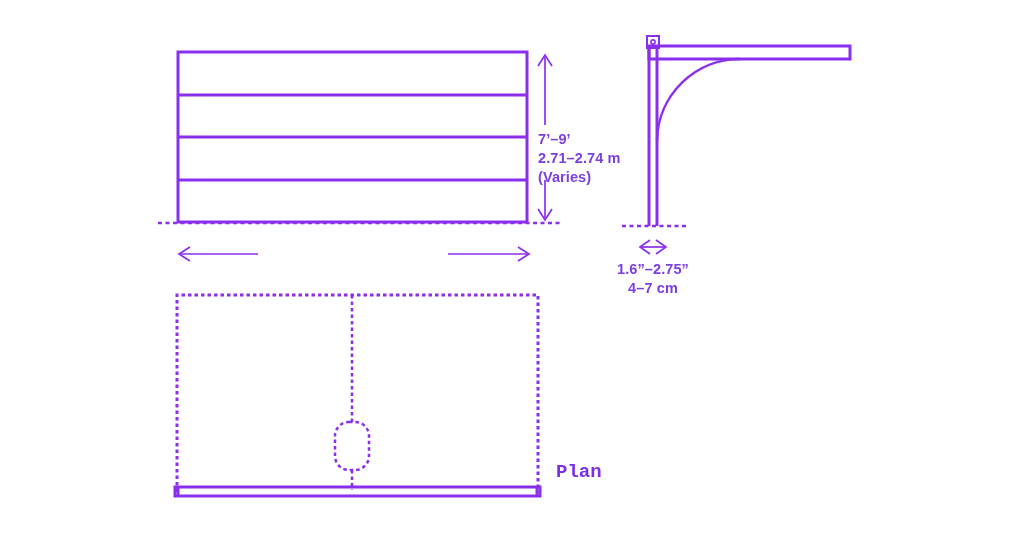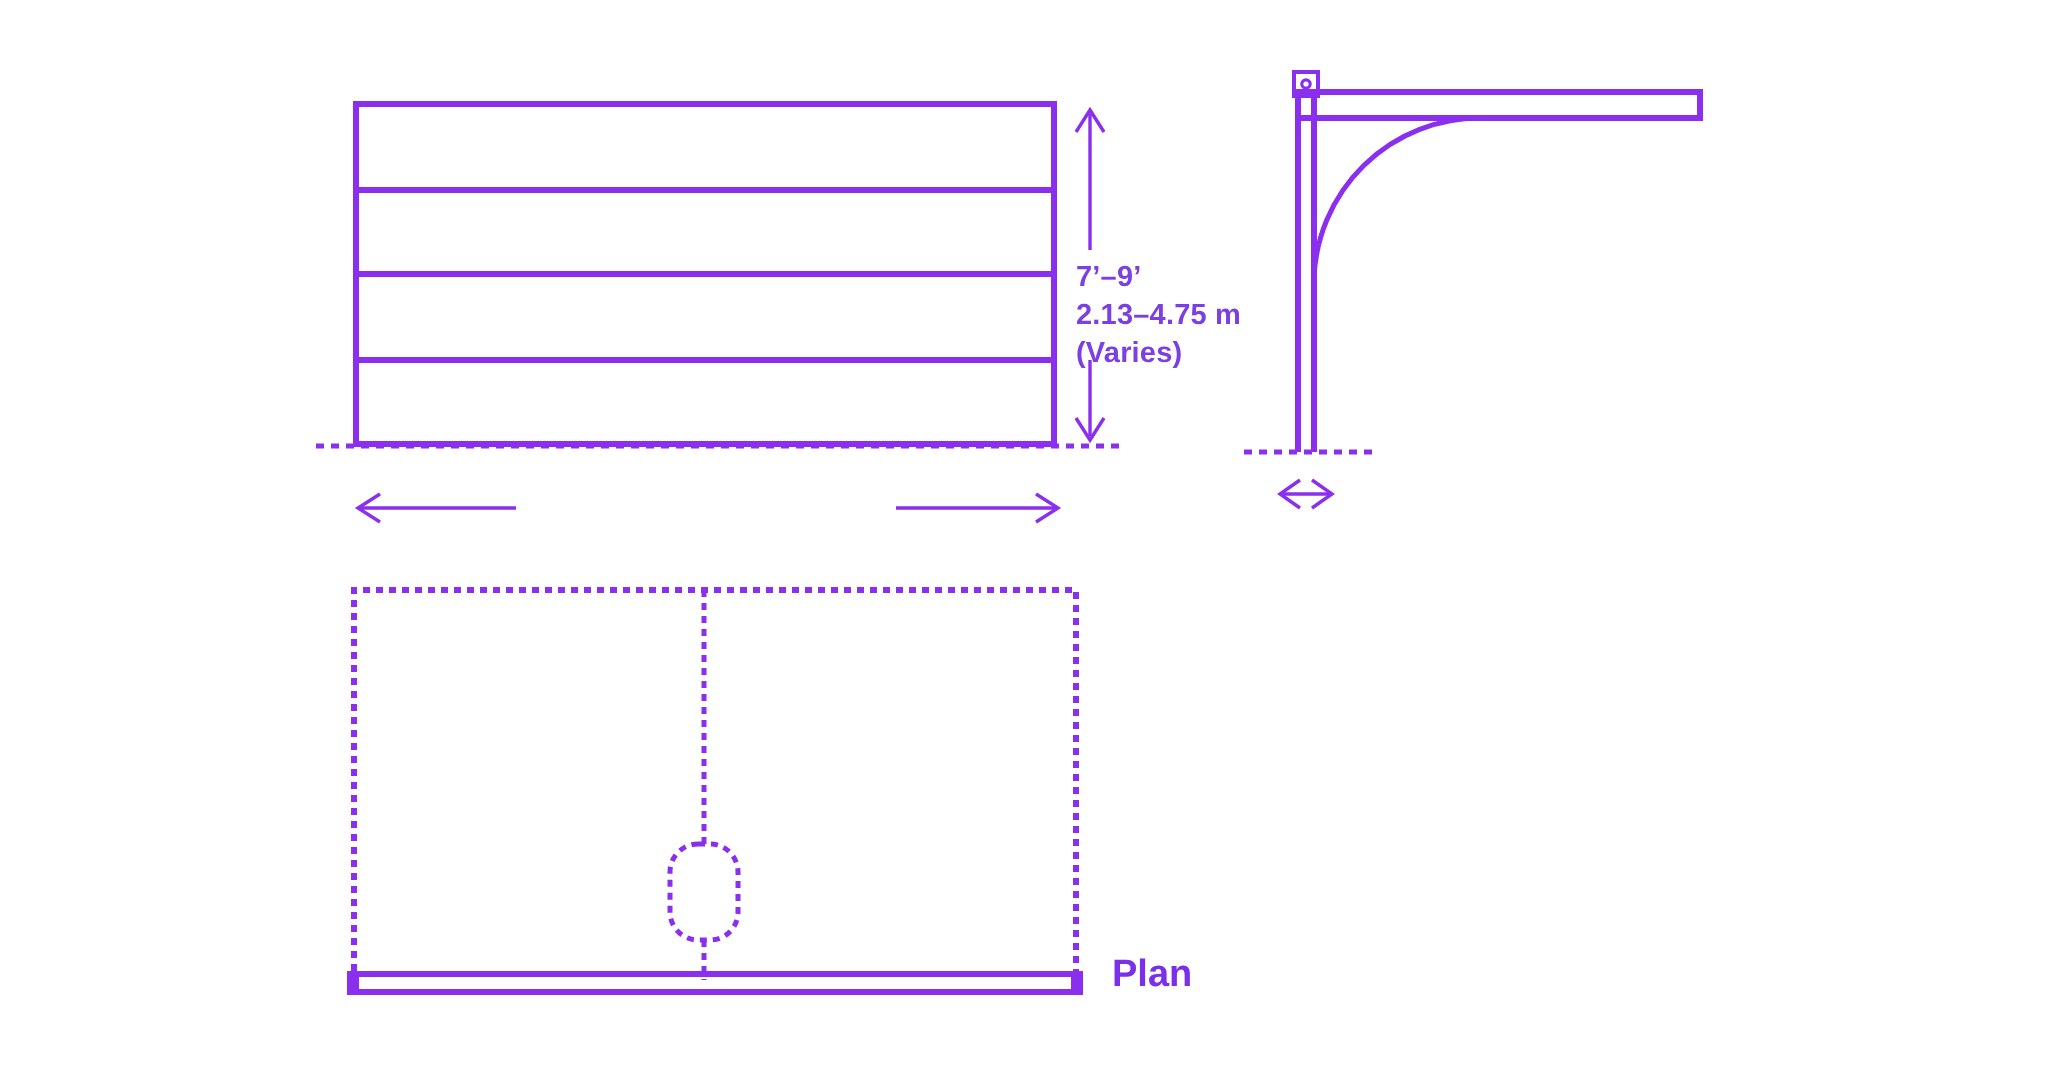"2.13–4.75 m" div { text: 2.13–4.75 -> 2.71–2.74 }
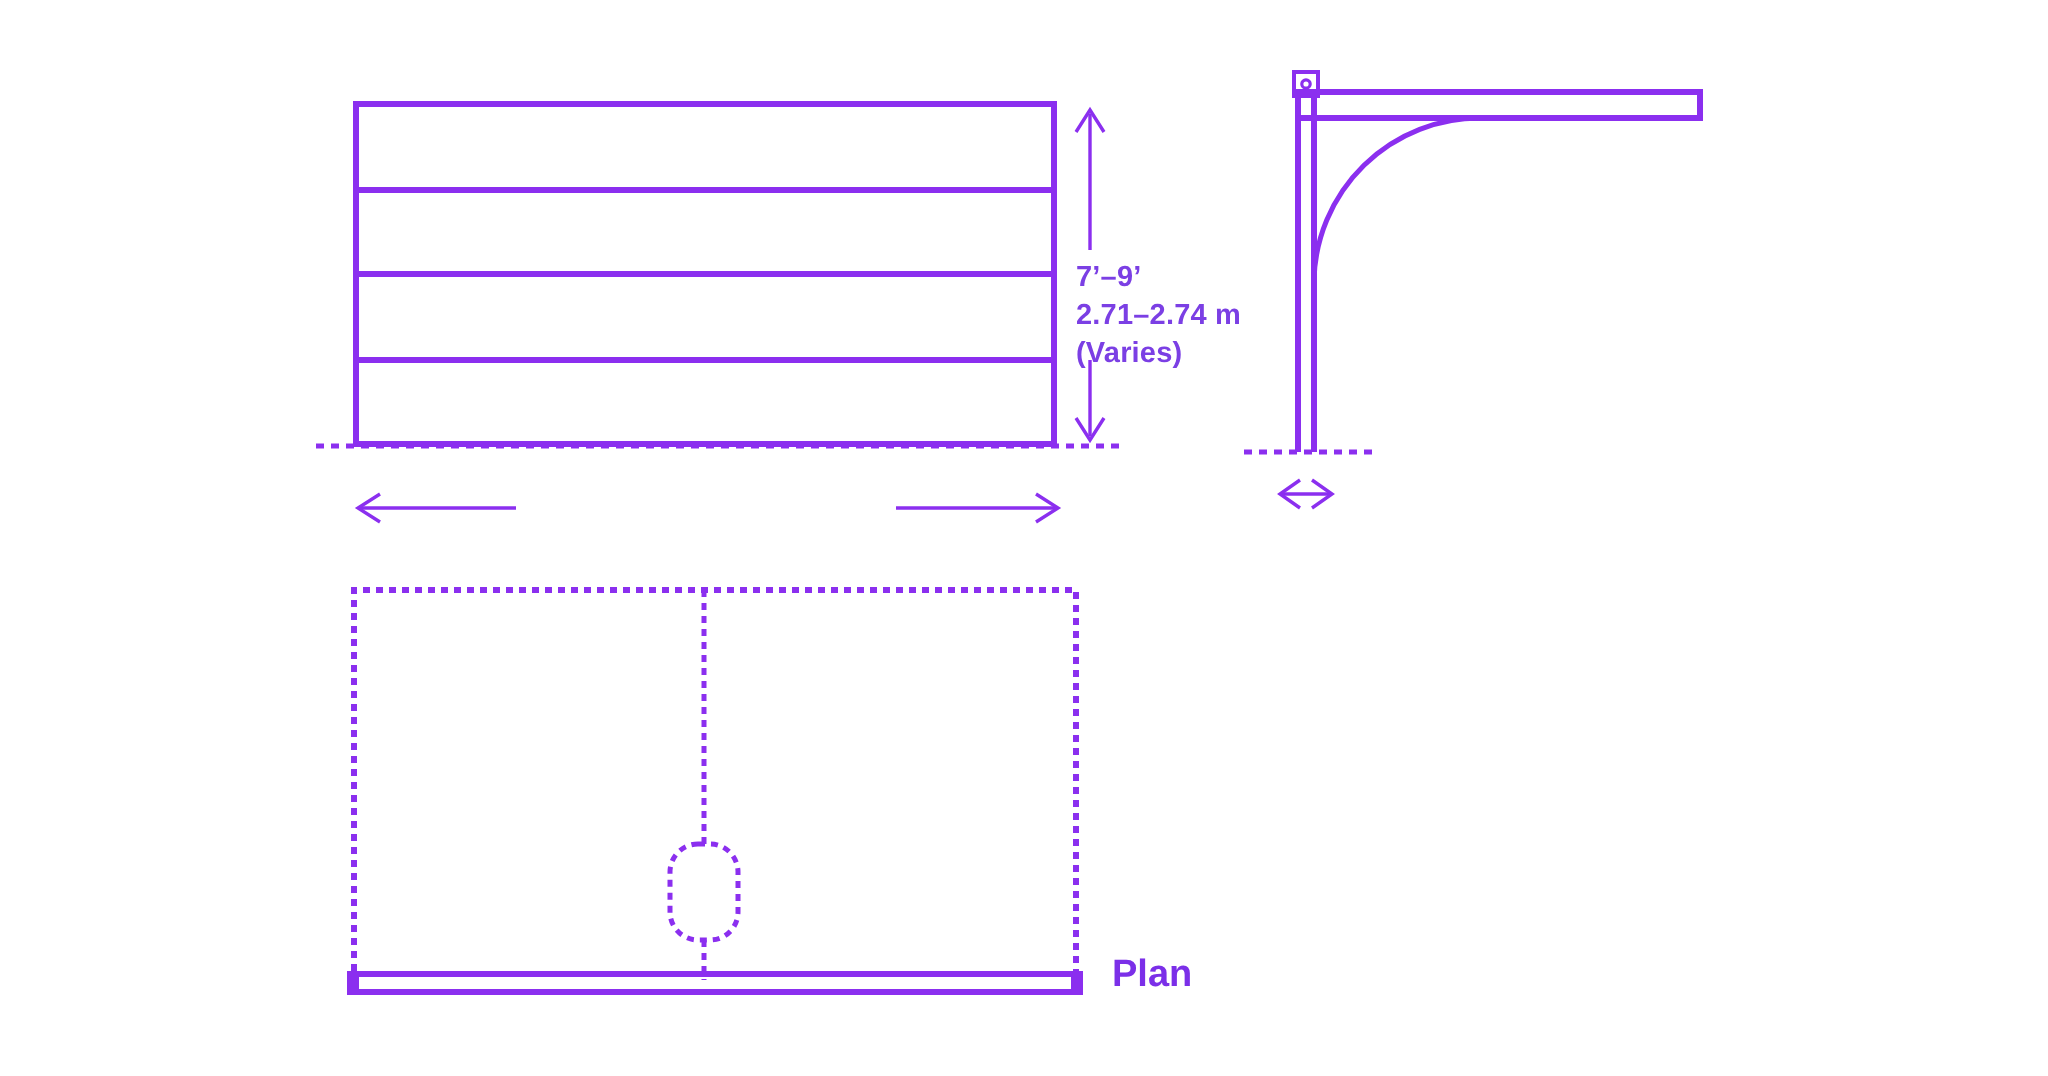"1.6”–2.75”" div.dim-text { html: none -> <div> <div>1.6”–2.75”</div> <div>4–7 cm</div> </div> }
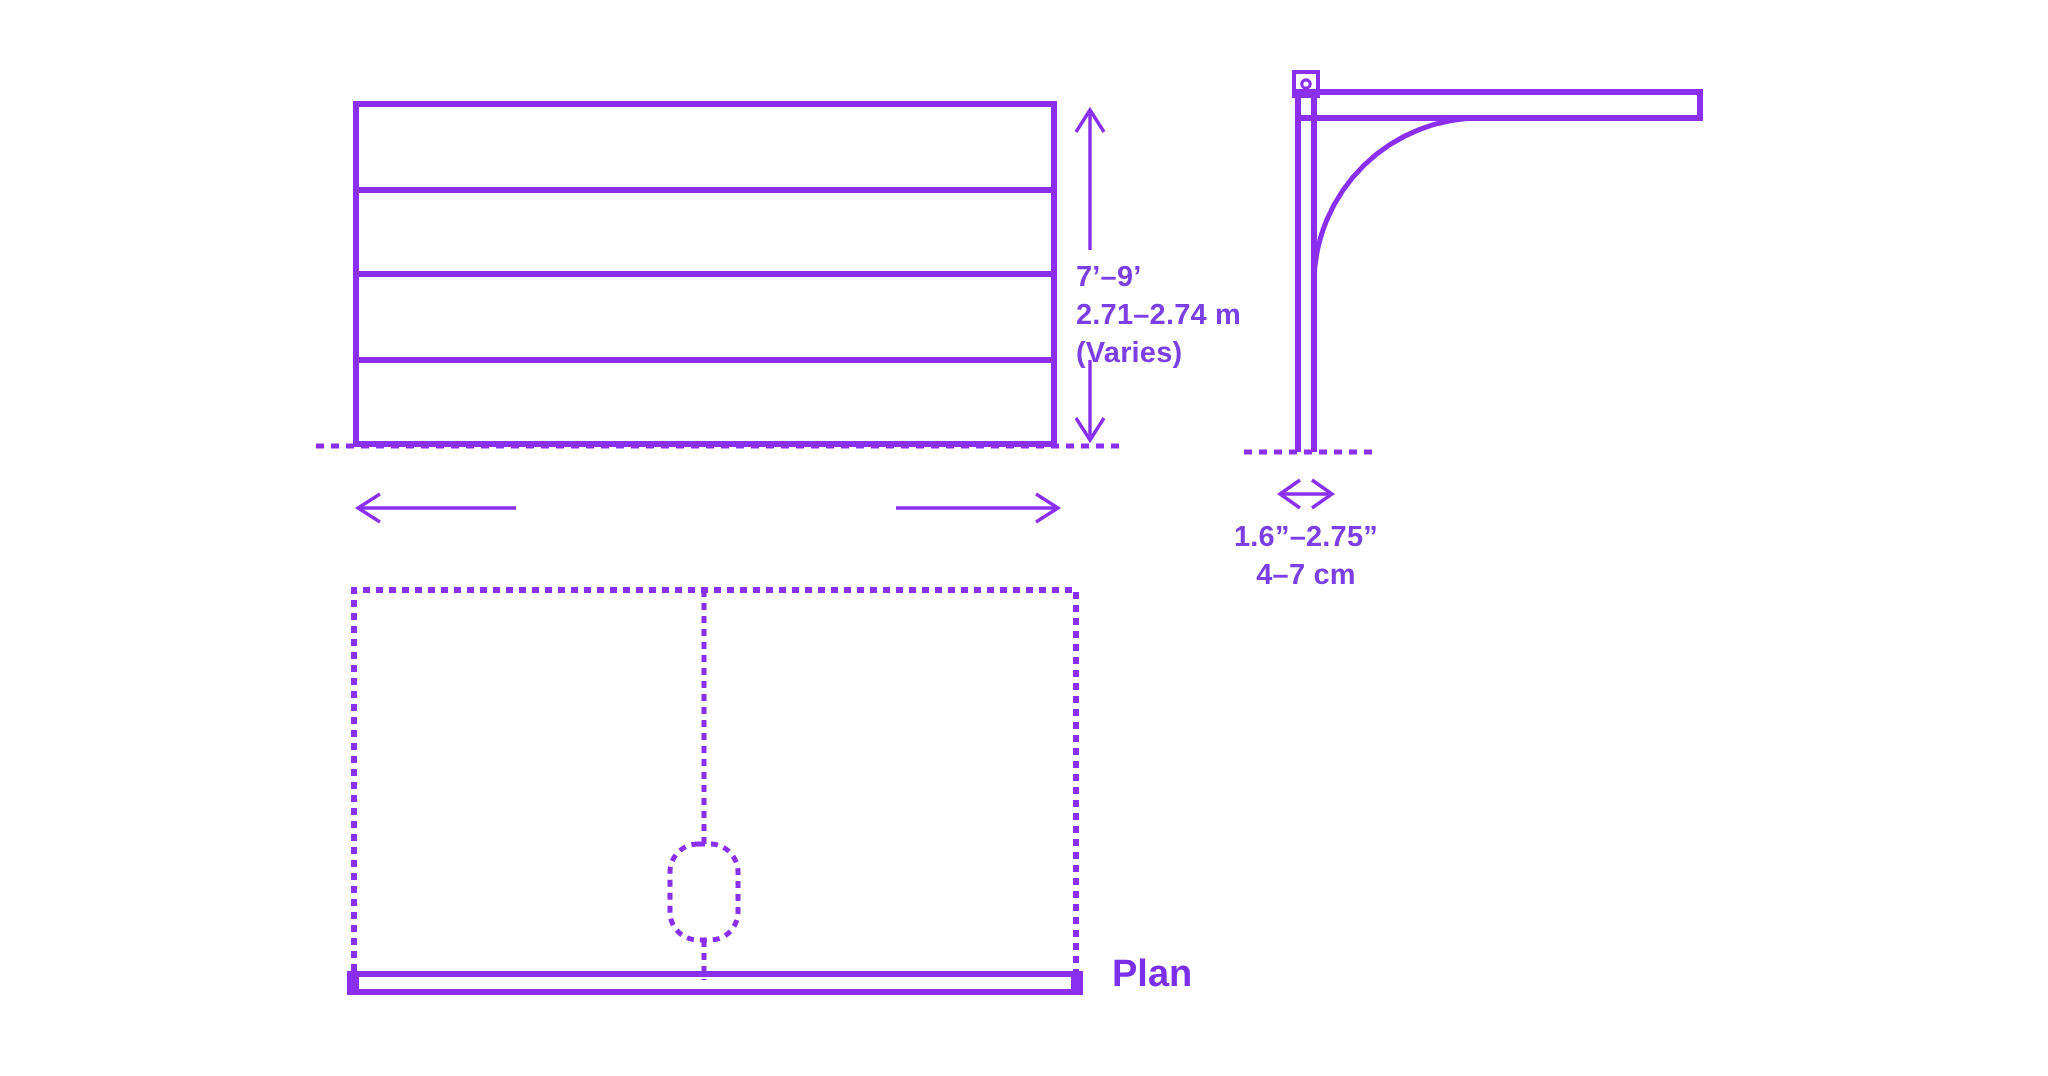"Plan" div.plan-label { font-family: none -> Liberation Mono, monospace; top: 477px -> 461px }
